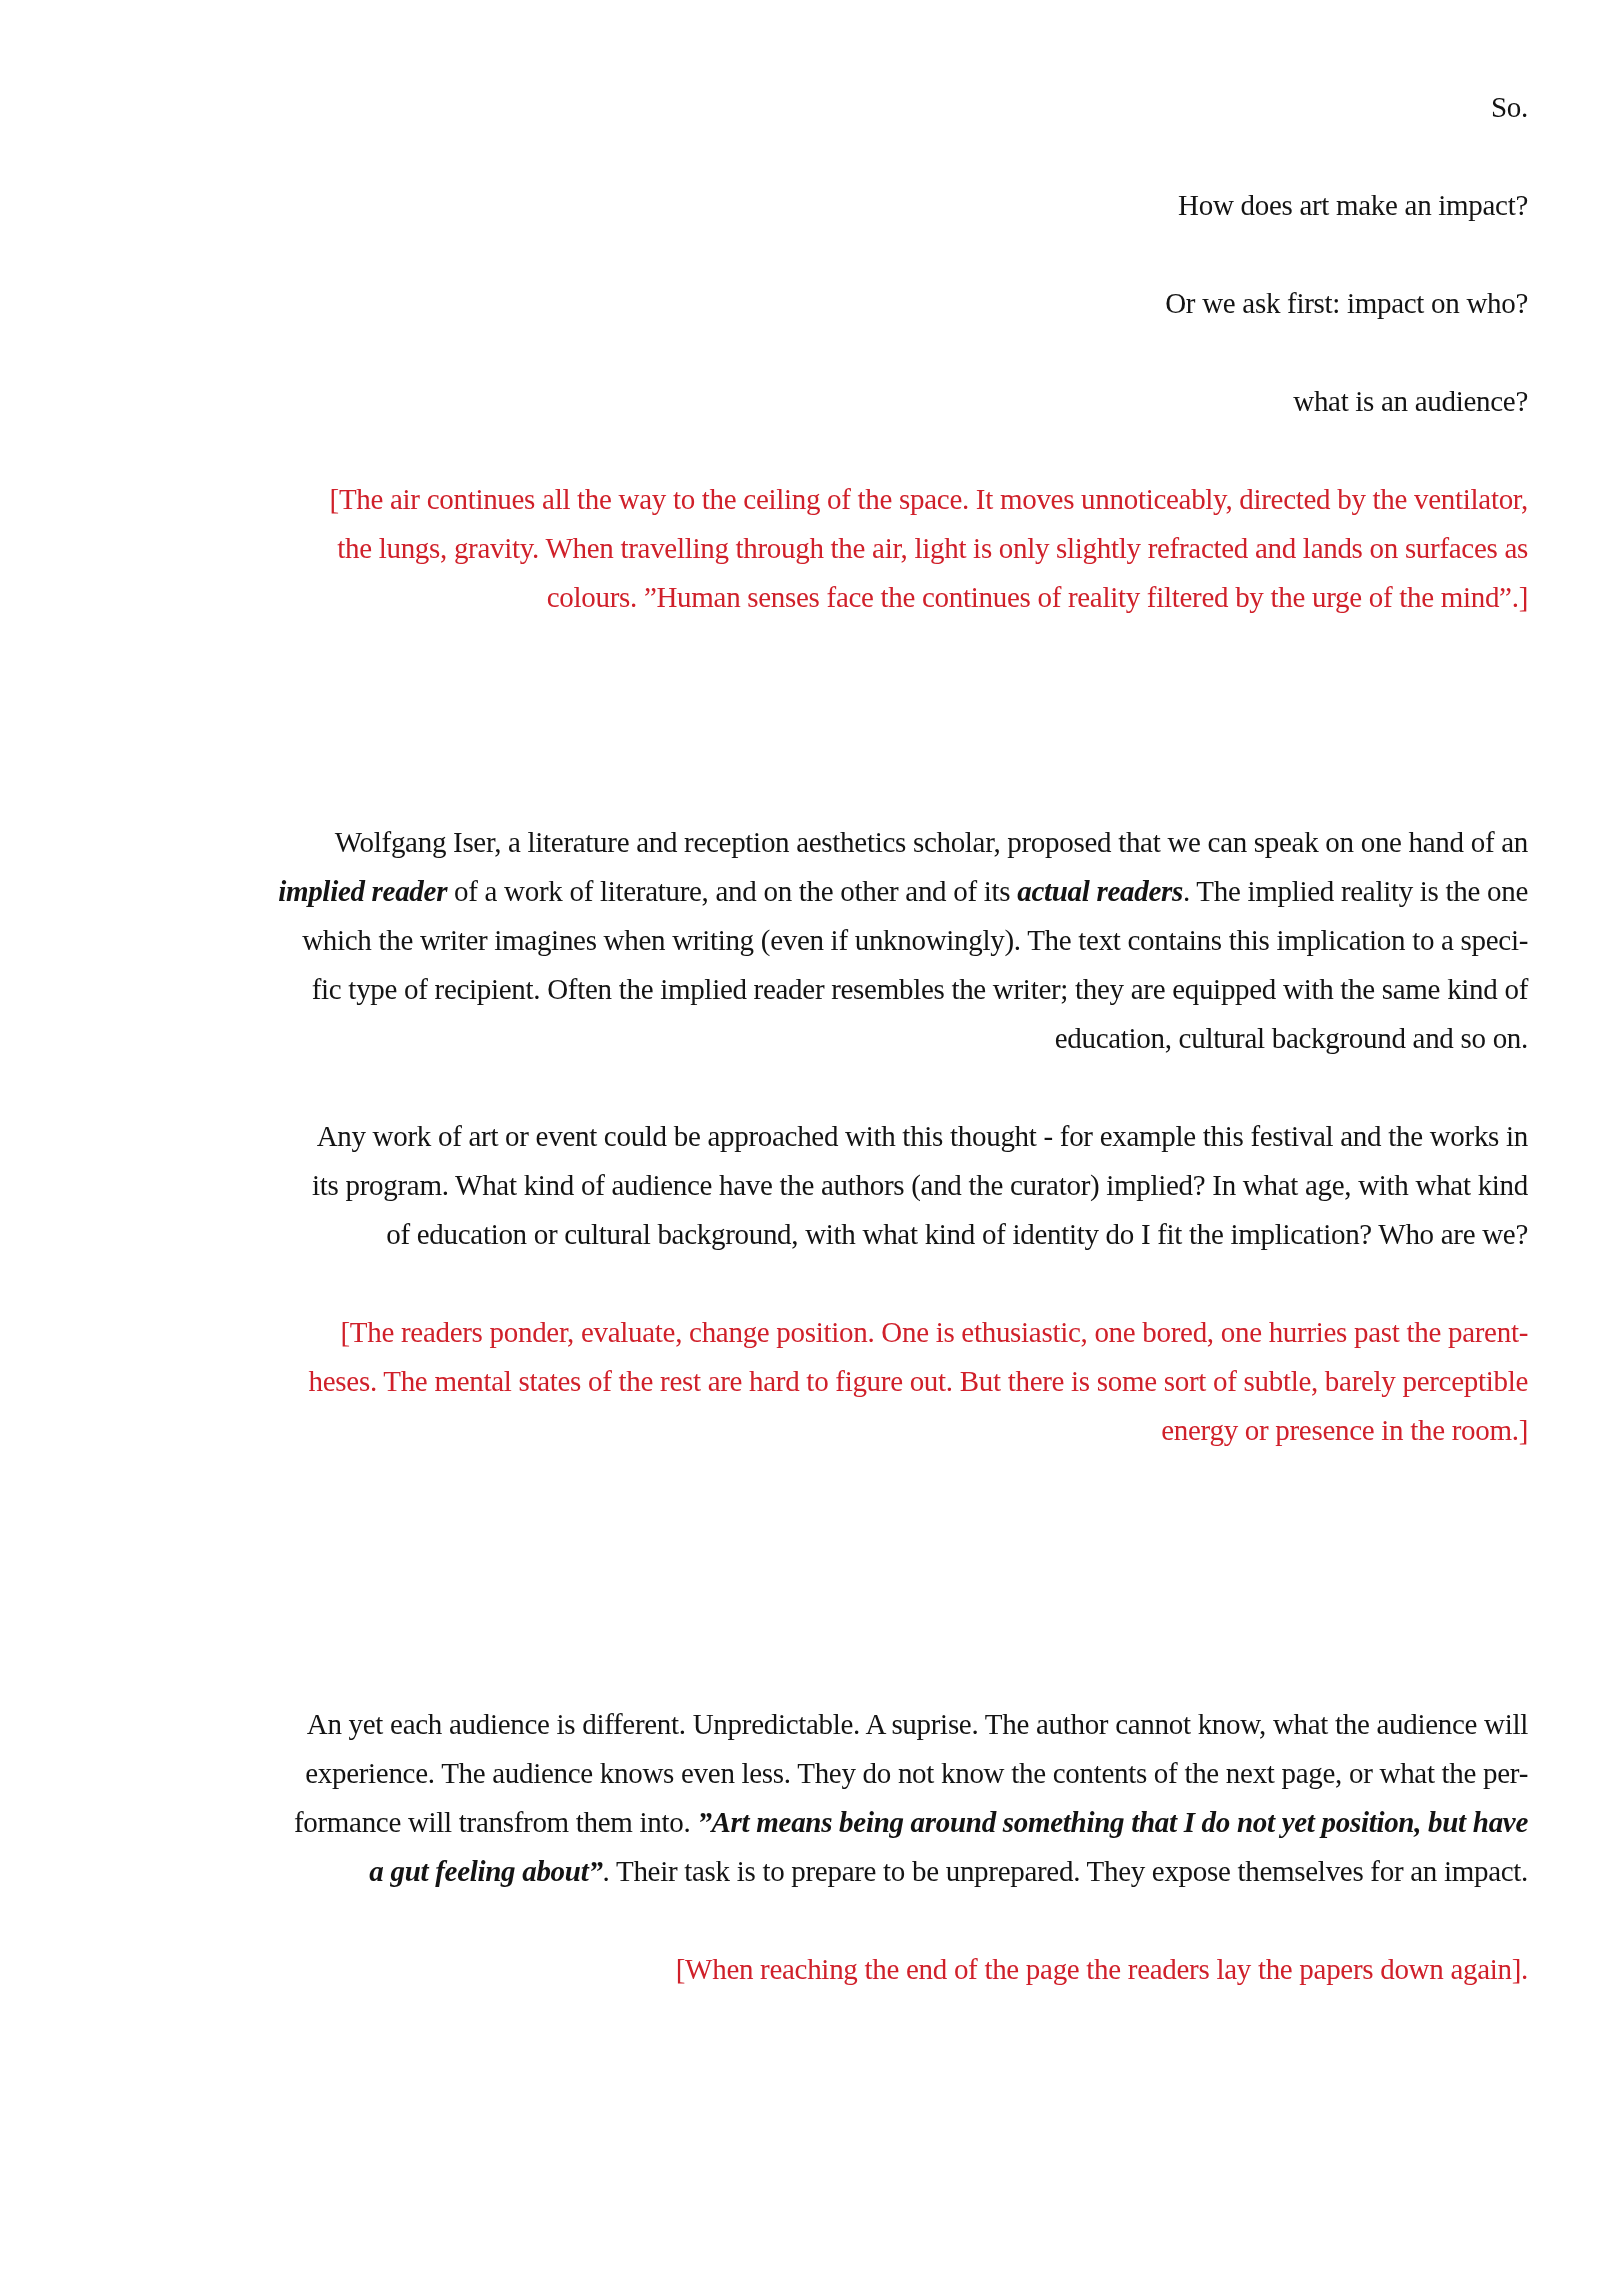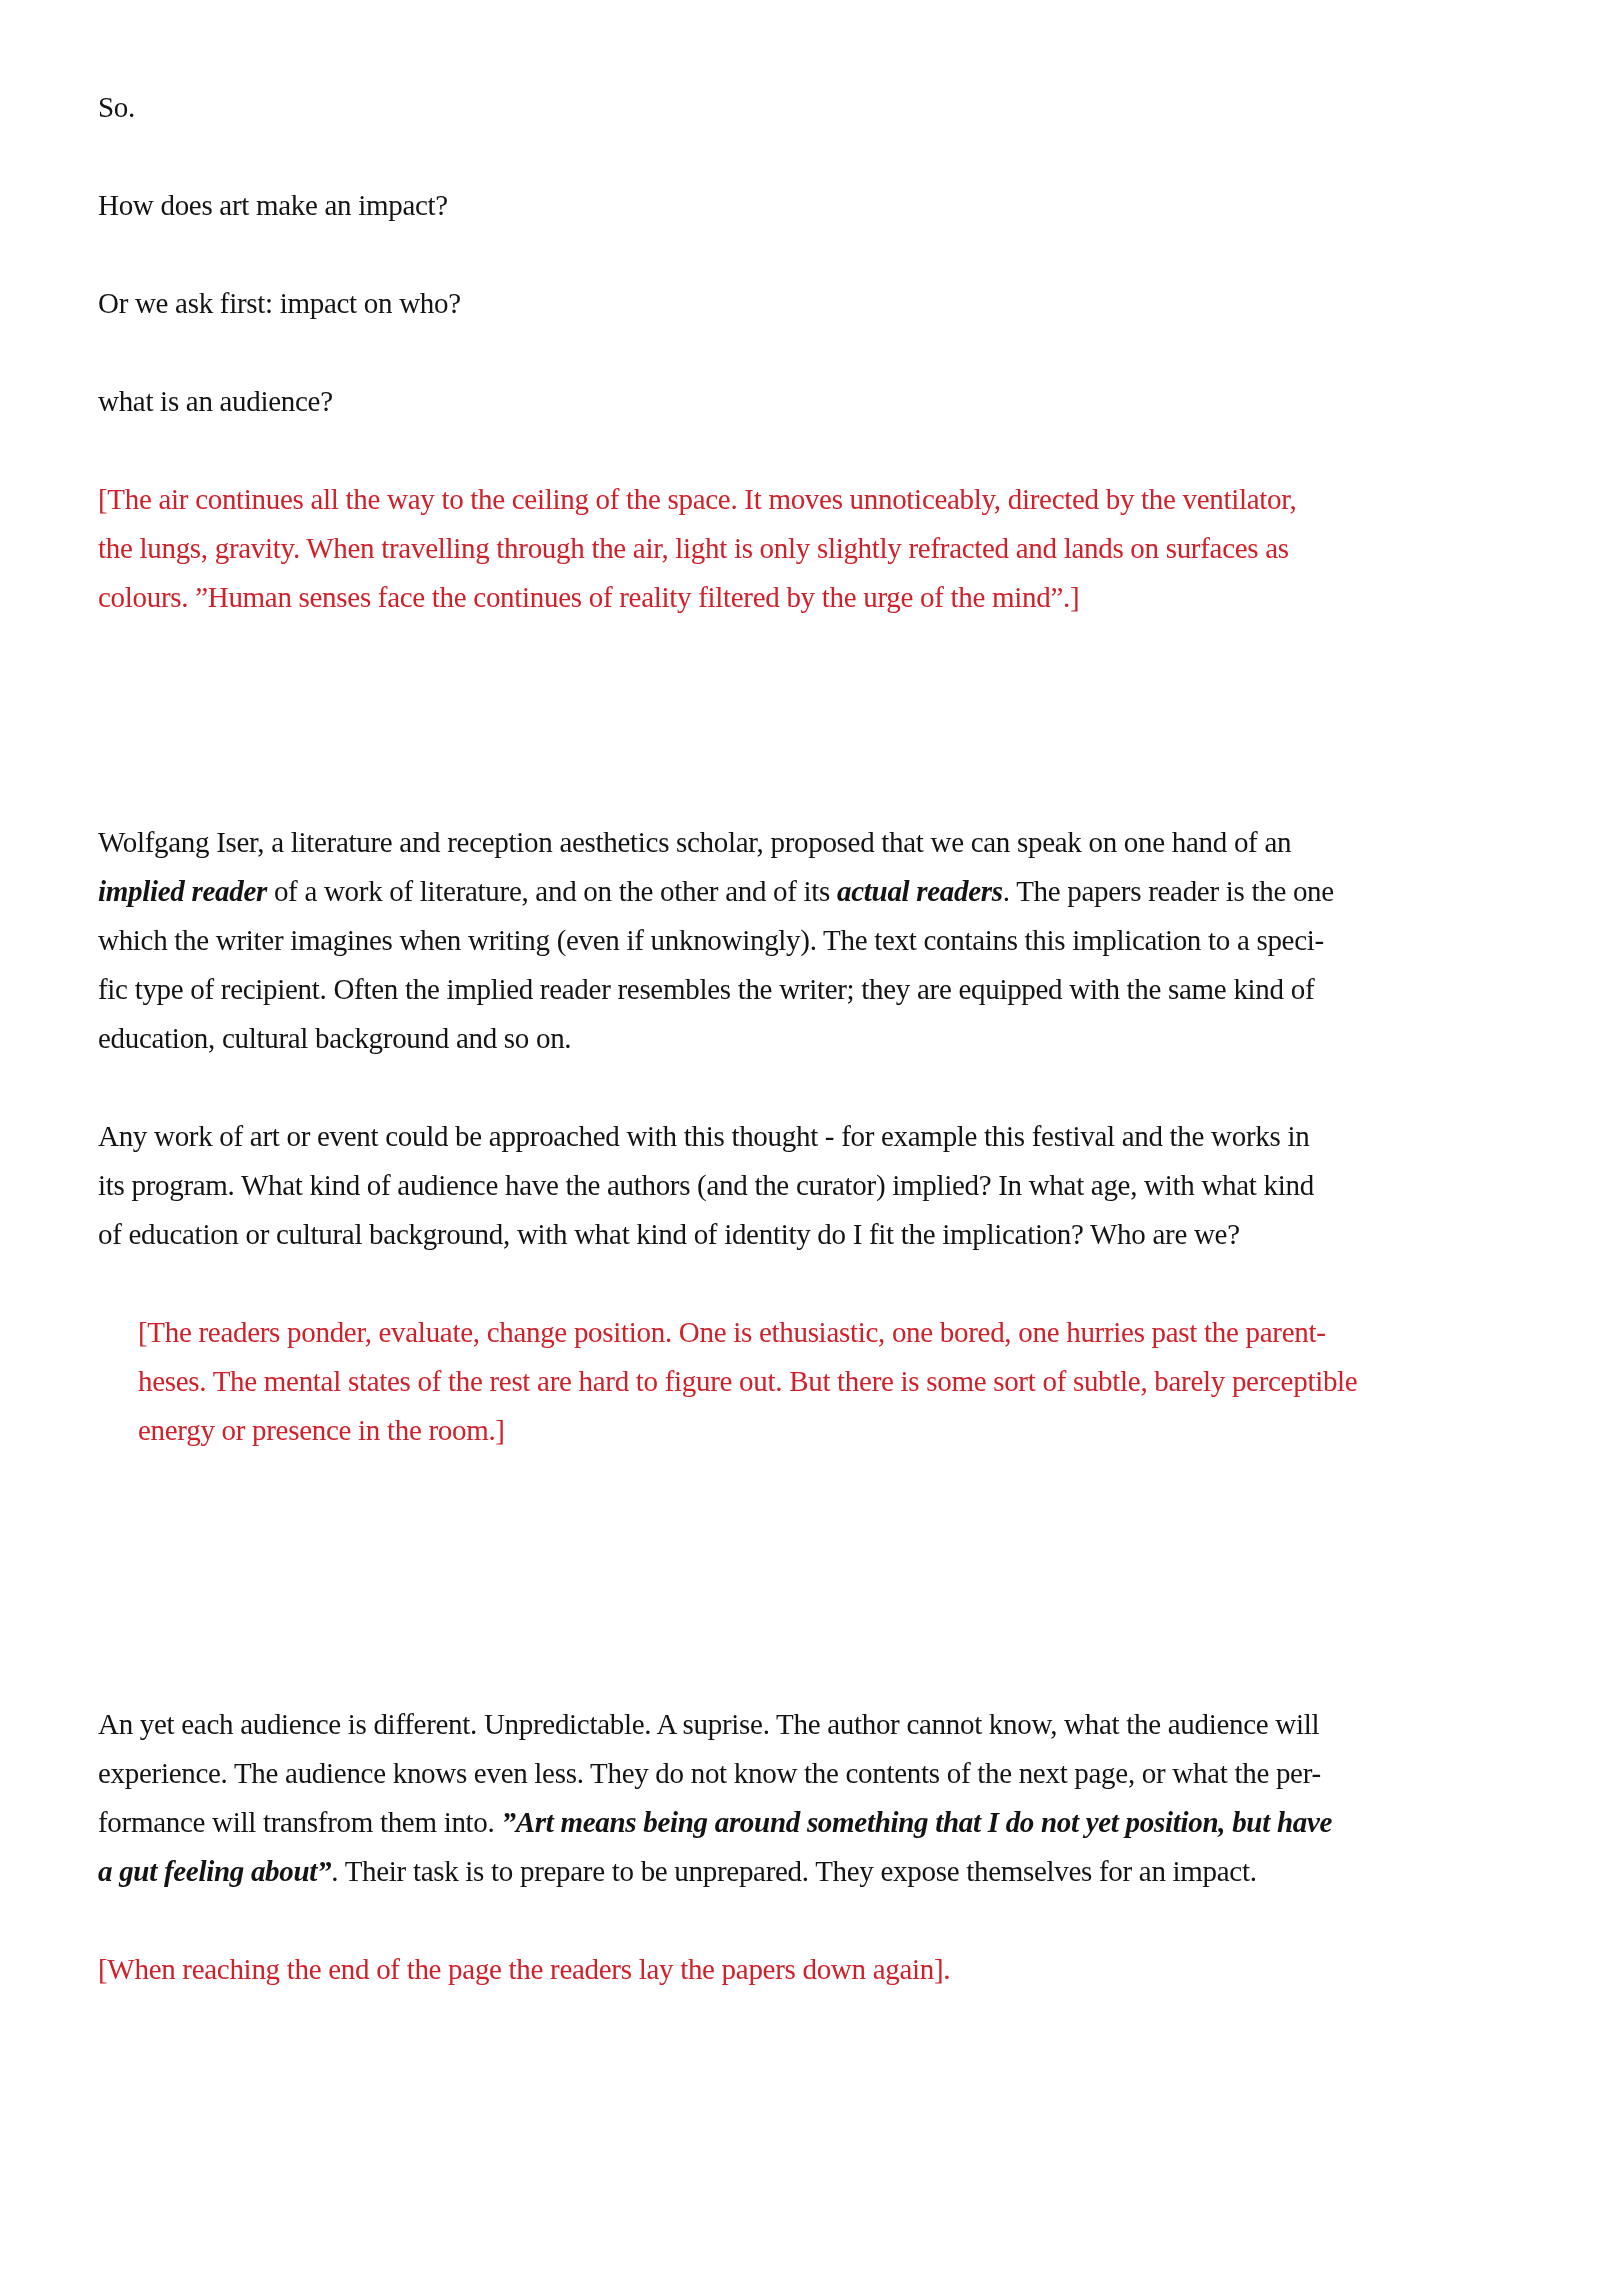"So." .page { text-align: none -> right }
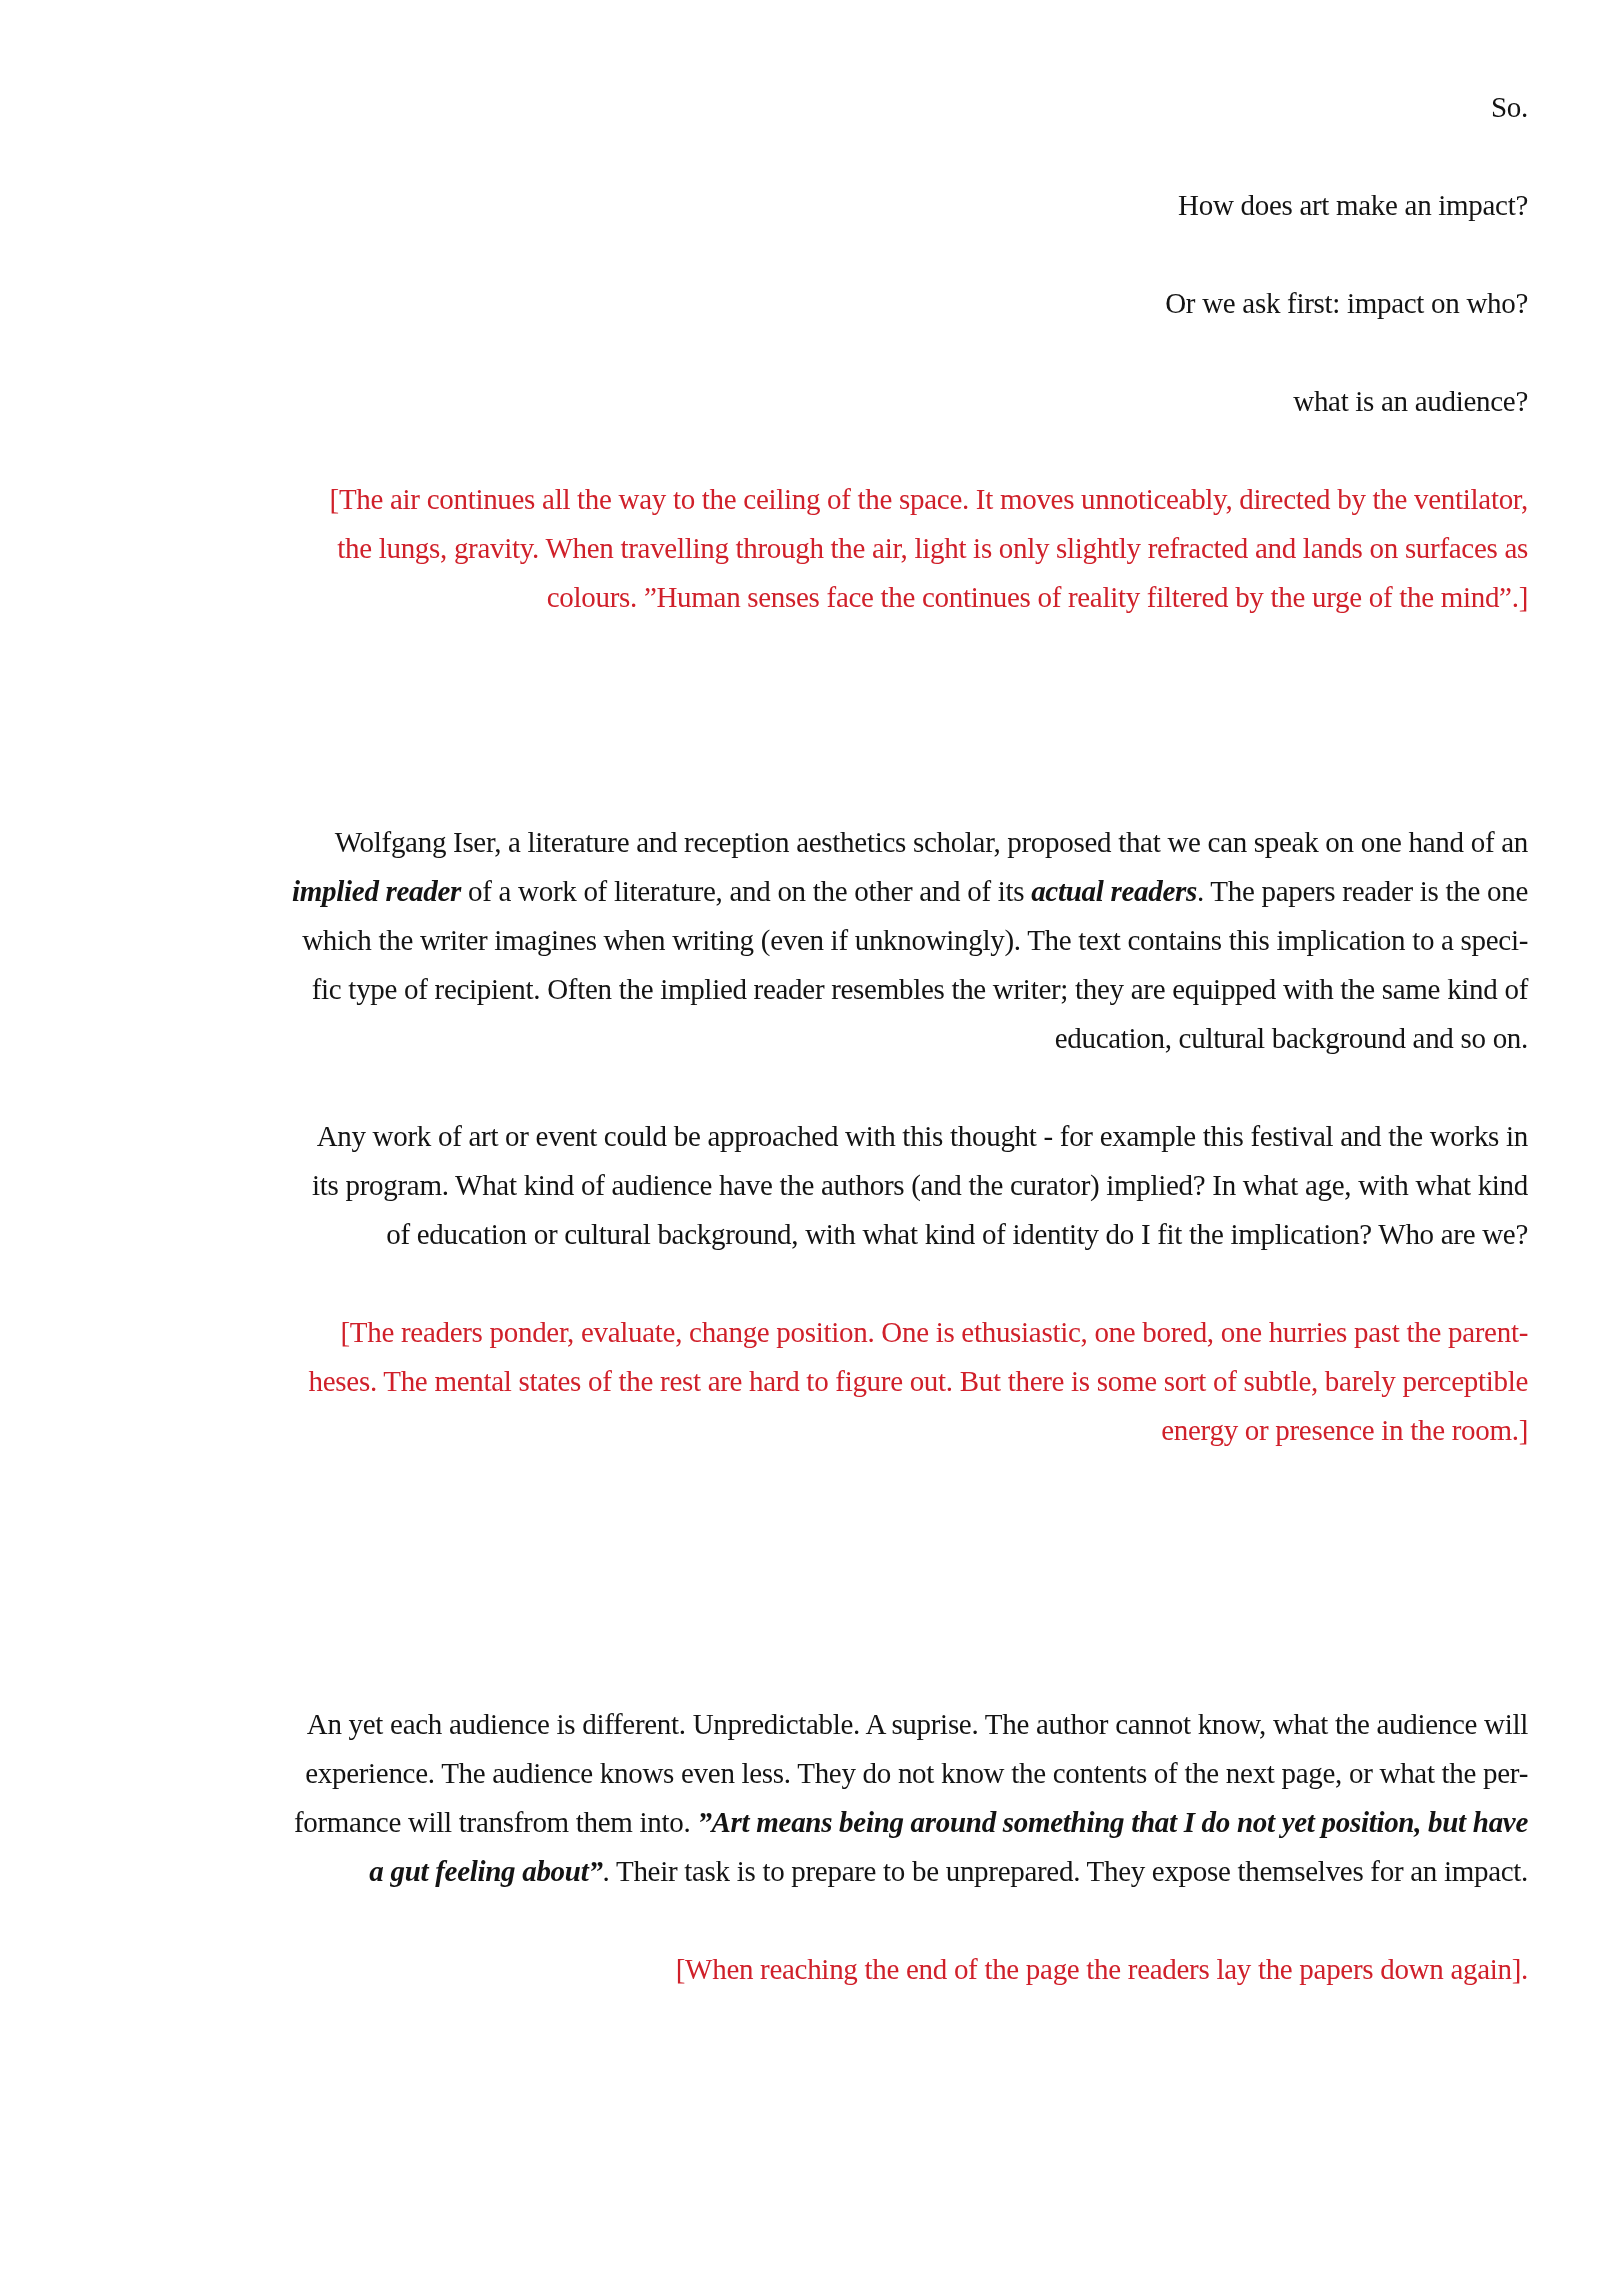". The papers reader is" span { text: papers reader -> implied reality }
